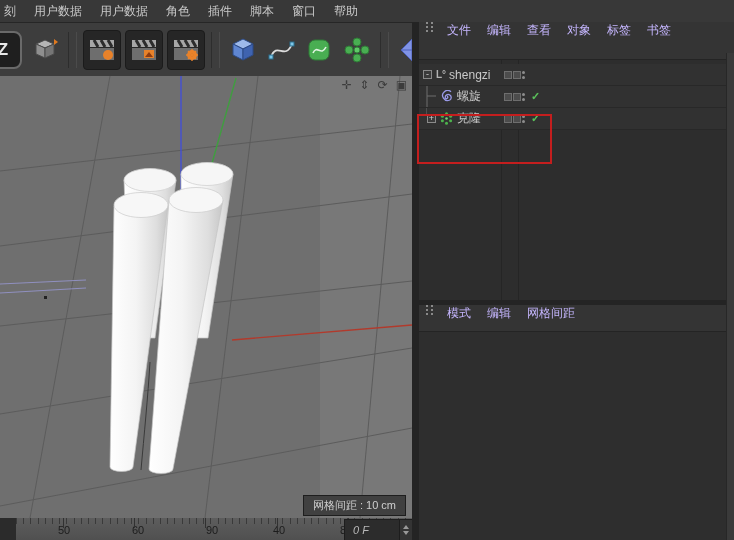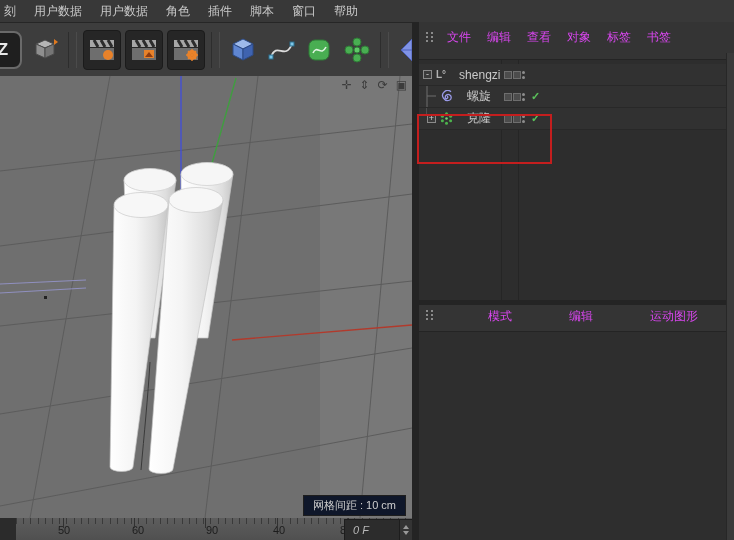"文件" .om-header,.am-header { align-items: center -> flex-start; color: #d946ef -> #c4b5fd }
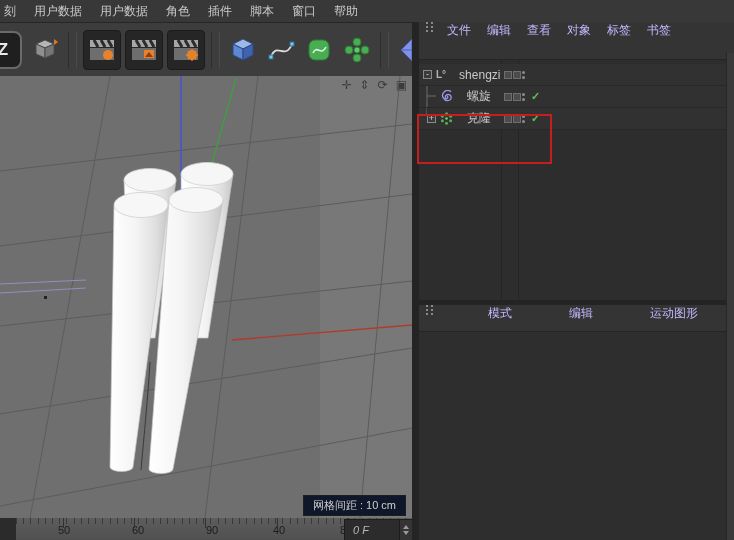"shengzi" .obj-label { margin-left: 10px -> none }
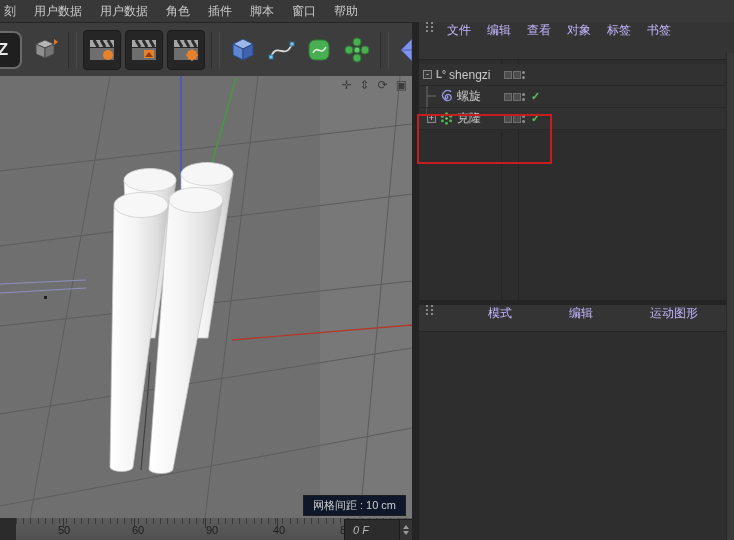"模式" .am-header { gap: 41px -> none }
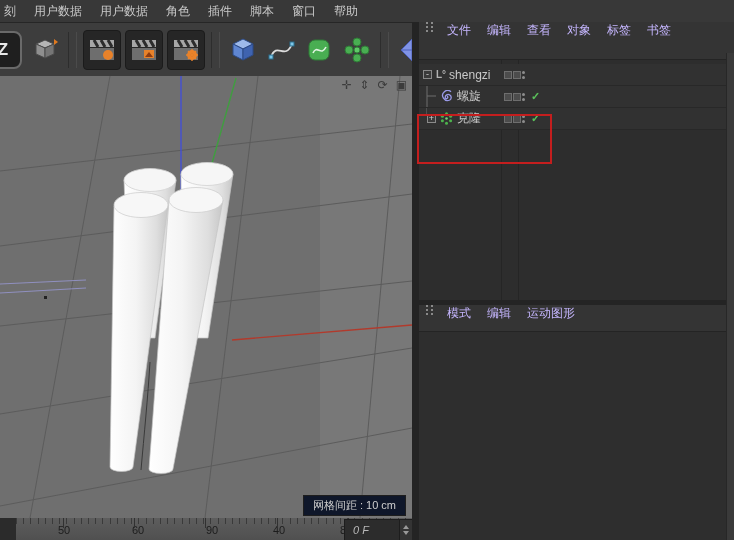"运动图形" span { text: 运动图形 -> 网格间距 }
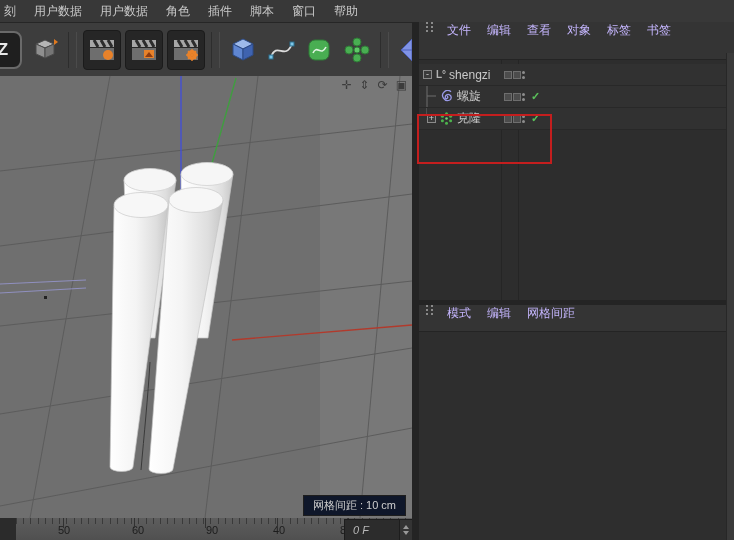"网格间距 : 10 cm" .grid-badge { background: #0f172a -> #404040 }
